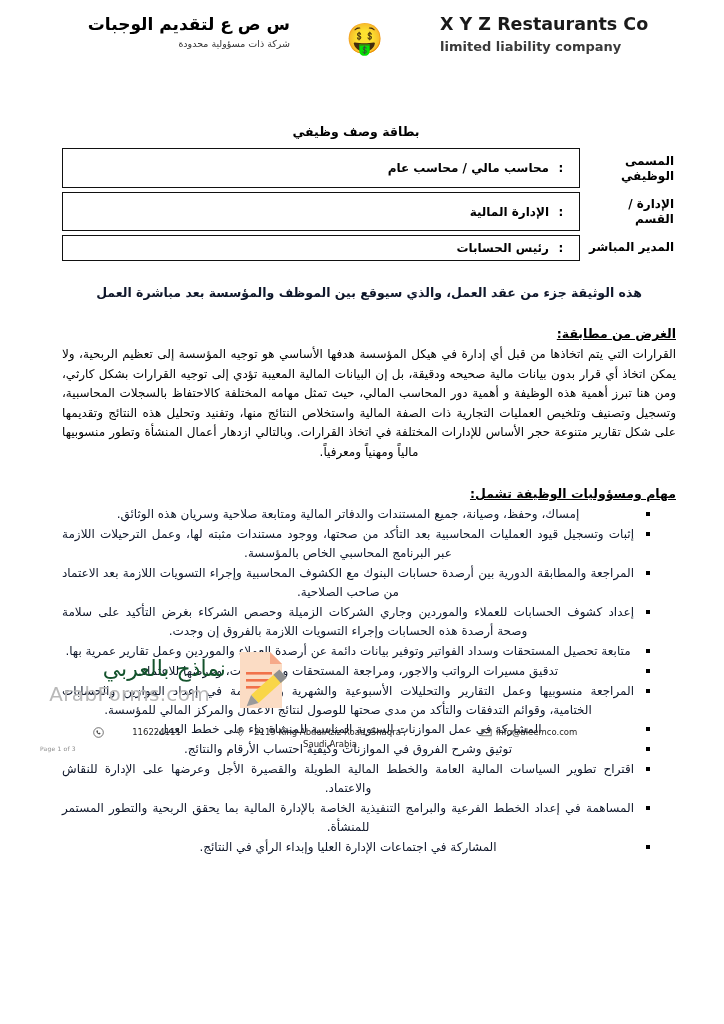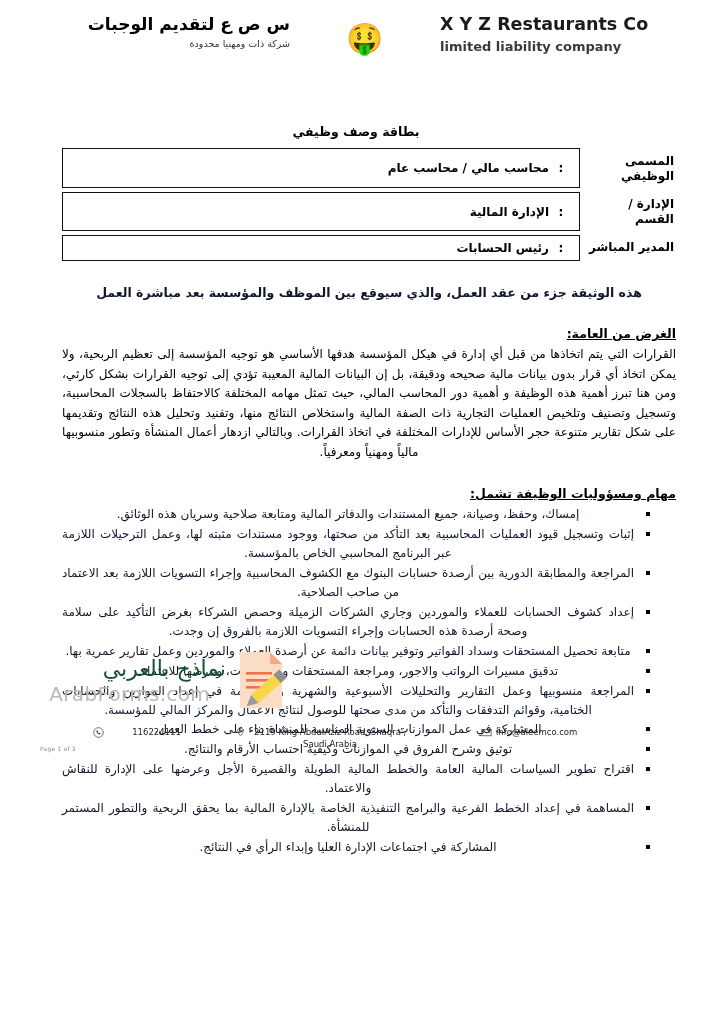"شركة ذات ومهنيا محدودة" div.sub { text: ومهنيا -> مسؤولية }
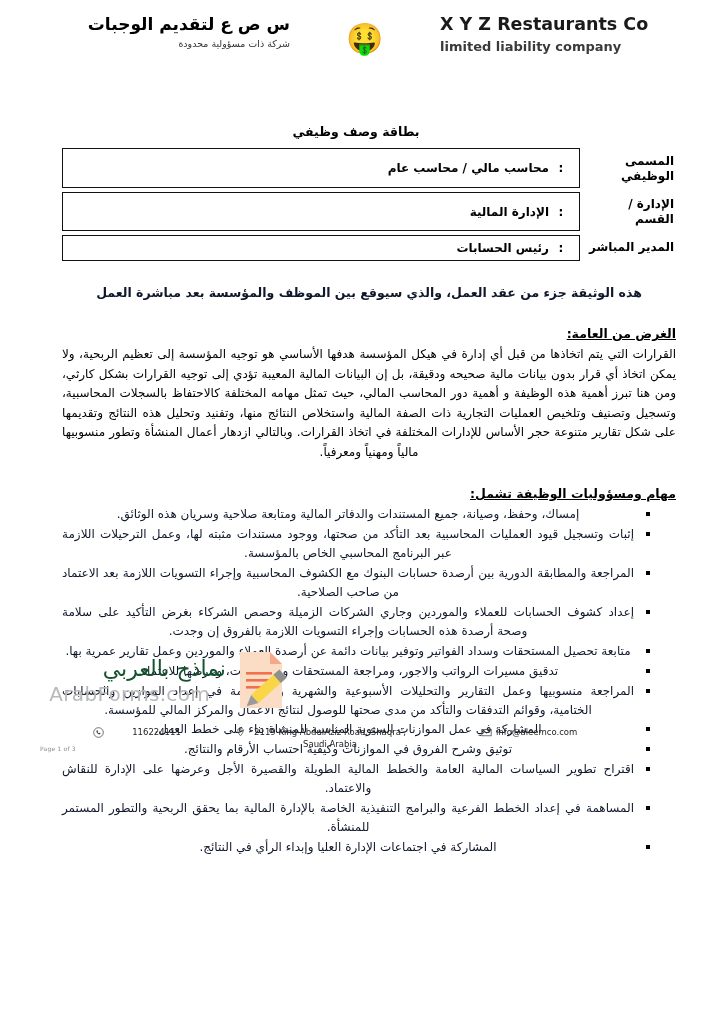"الغرض من العامة:" div.section-head { text: العامة -> مطابقة }
